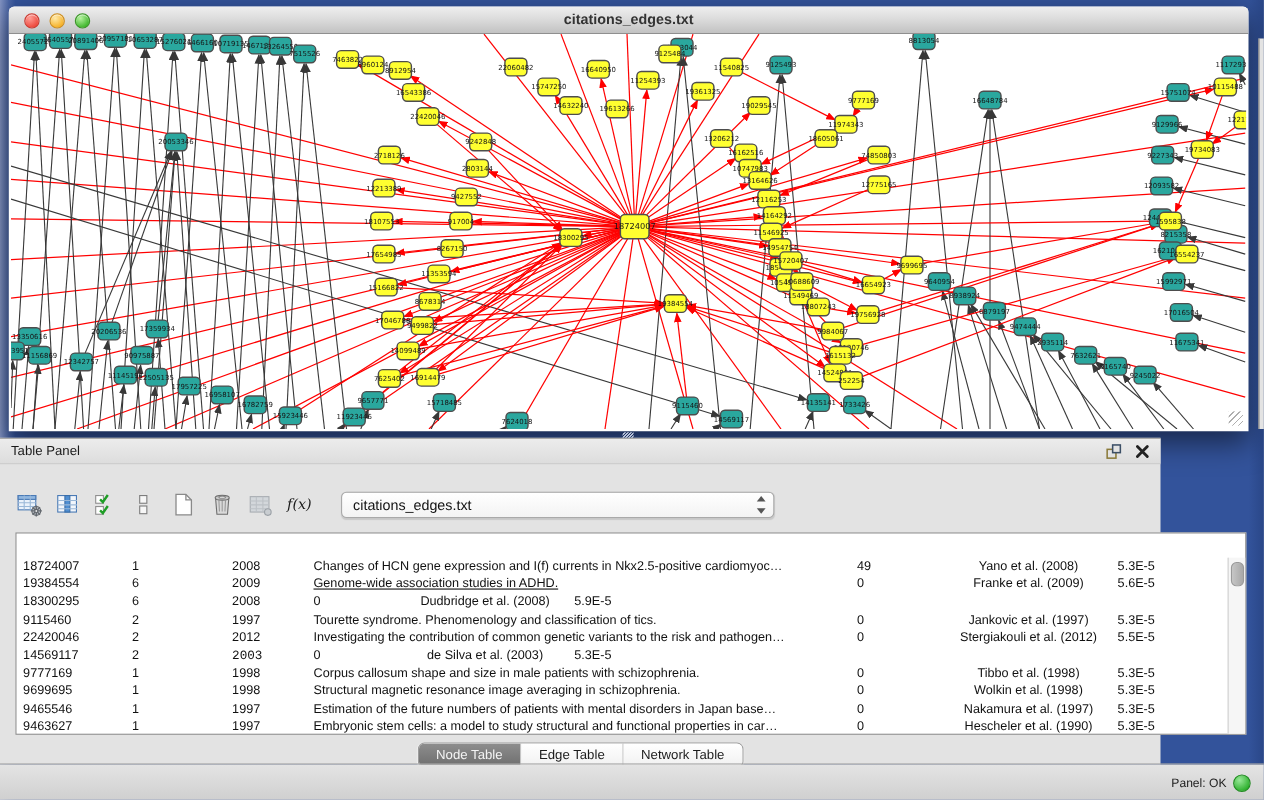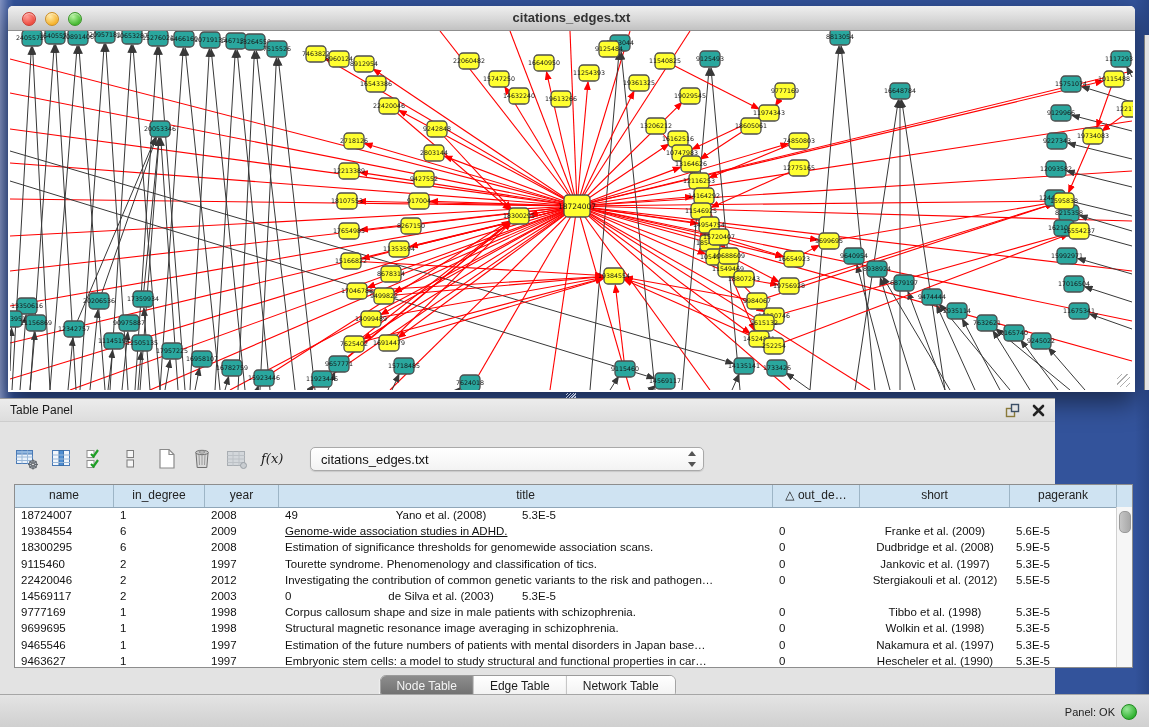"name" div.thead { html: <div> <div>name</div> <div>in_degree</div> <div>year</div> <div>title</div> <div>△ out_de…</div> <div>short</div> <div>pagerank</div> <div></div> </div> -> none }
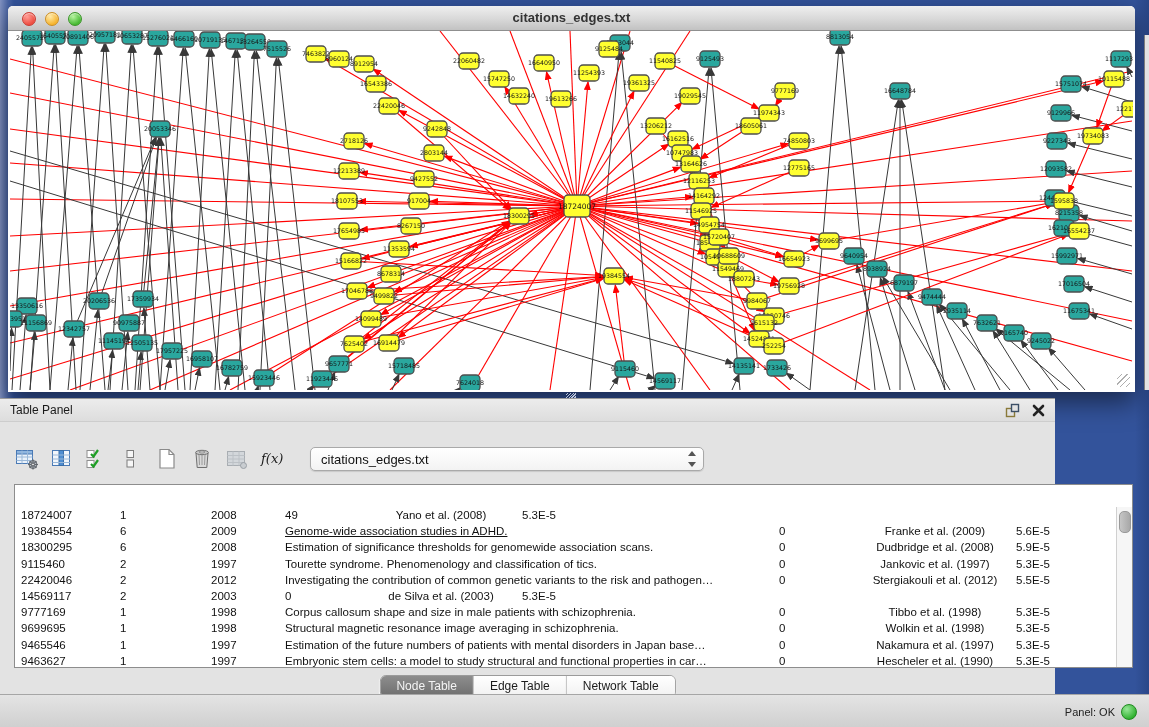"Changes of HCN gene expression" div.td { html: none -> <div>Changes of HCN gene expression and I(f) currents in Nkx2.5-positive cardiomyoc…</div> }
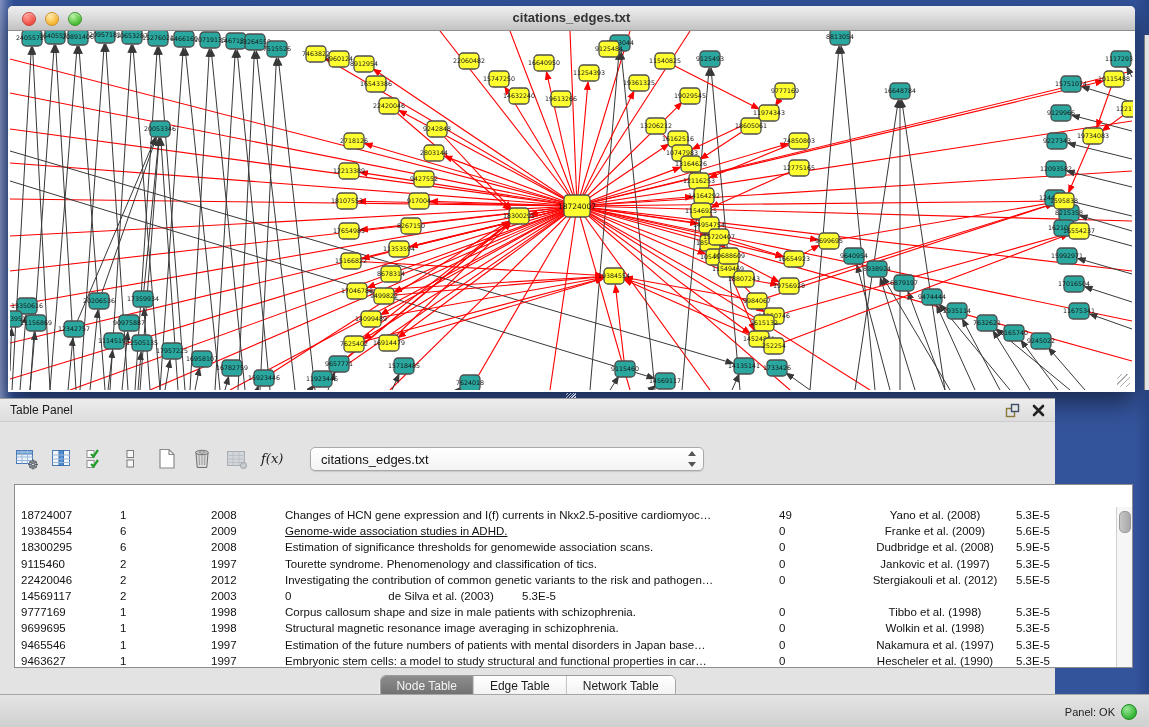"Estimation of significance thresholds" div.td { html: <div>Estimation of significance thresholds for genomewide association scans.</div> -> none }
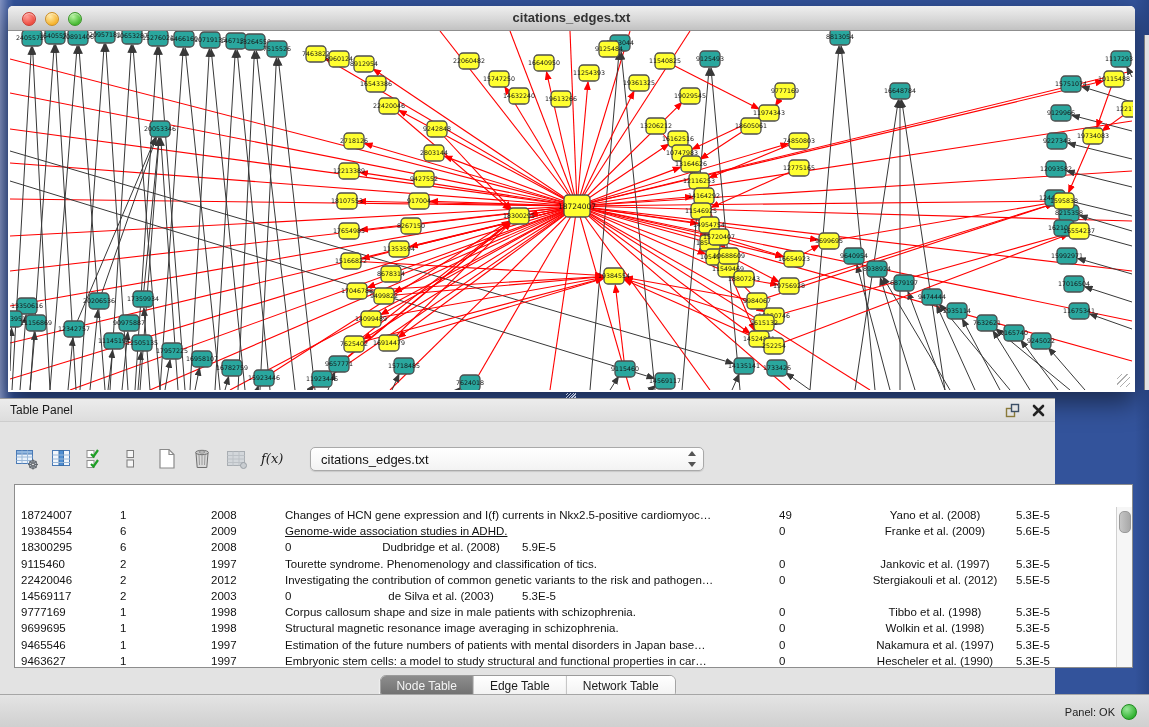"2003" div.td { font-family: none -> Liberation Mono, monospace }
